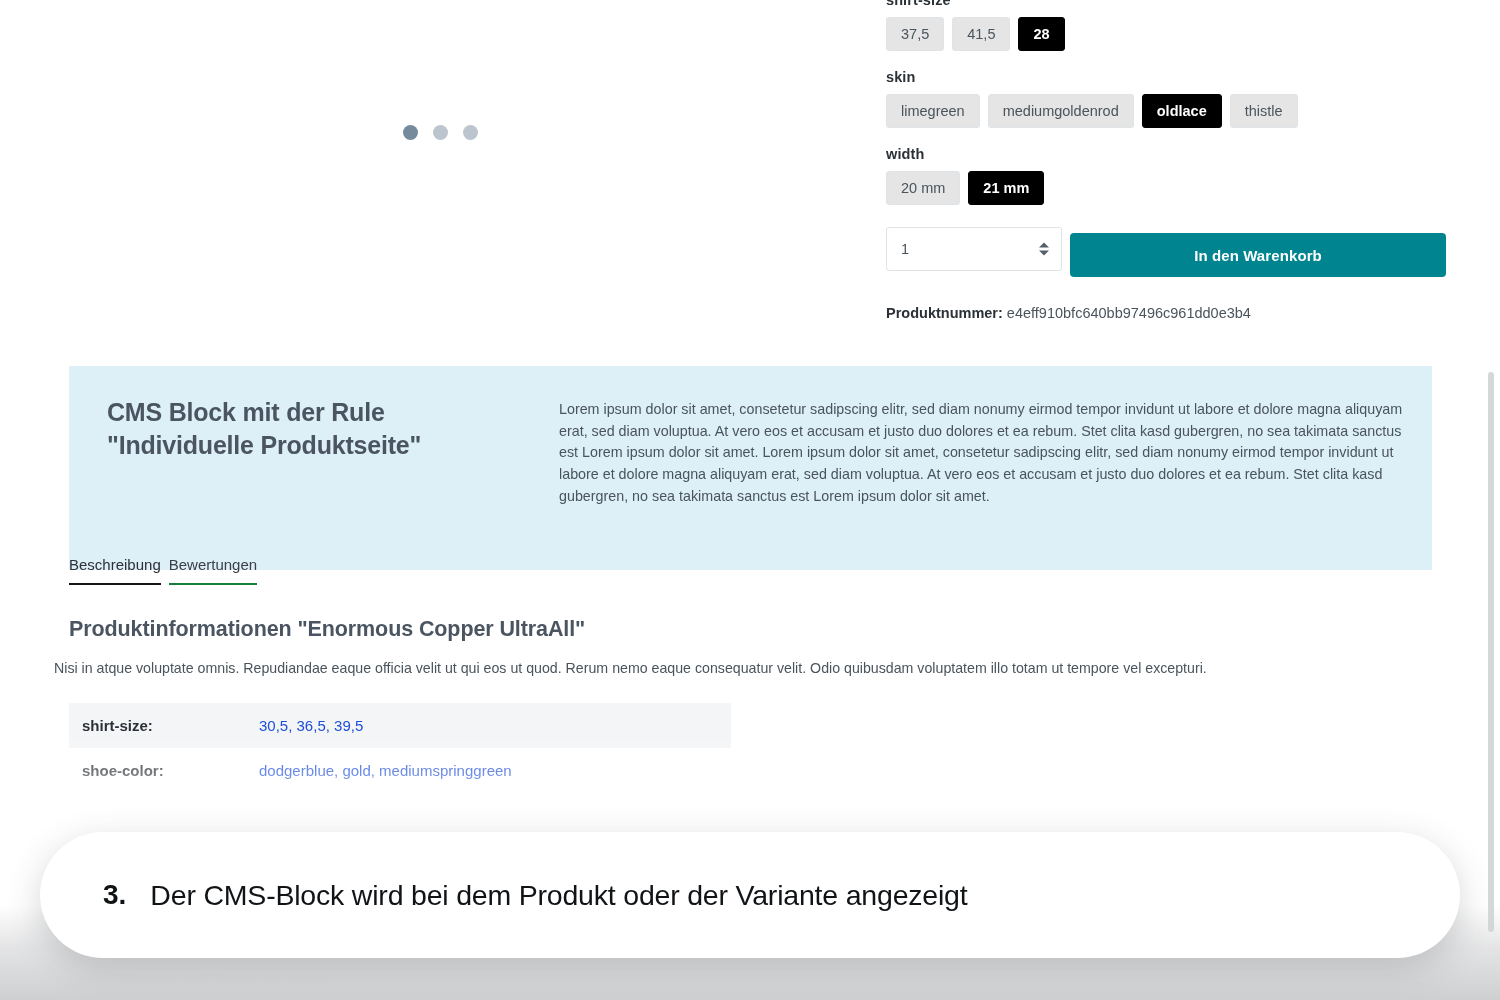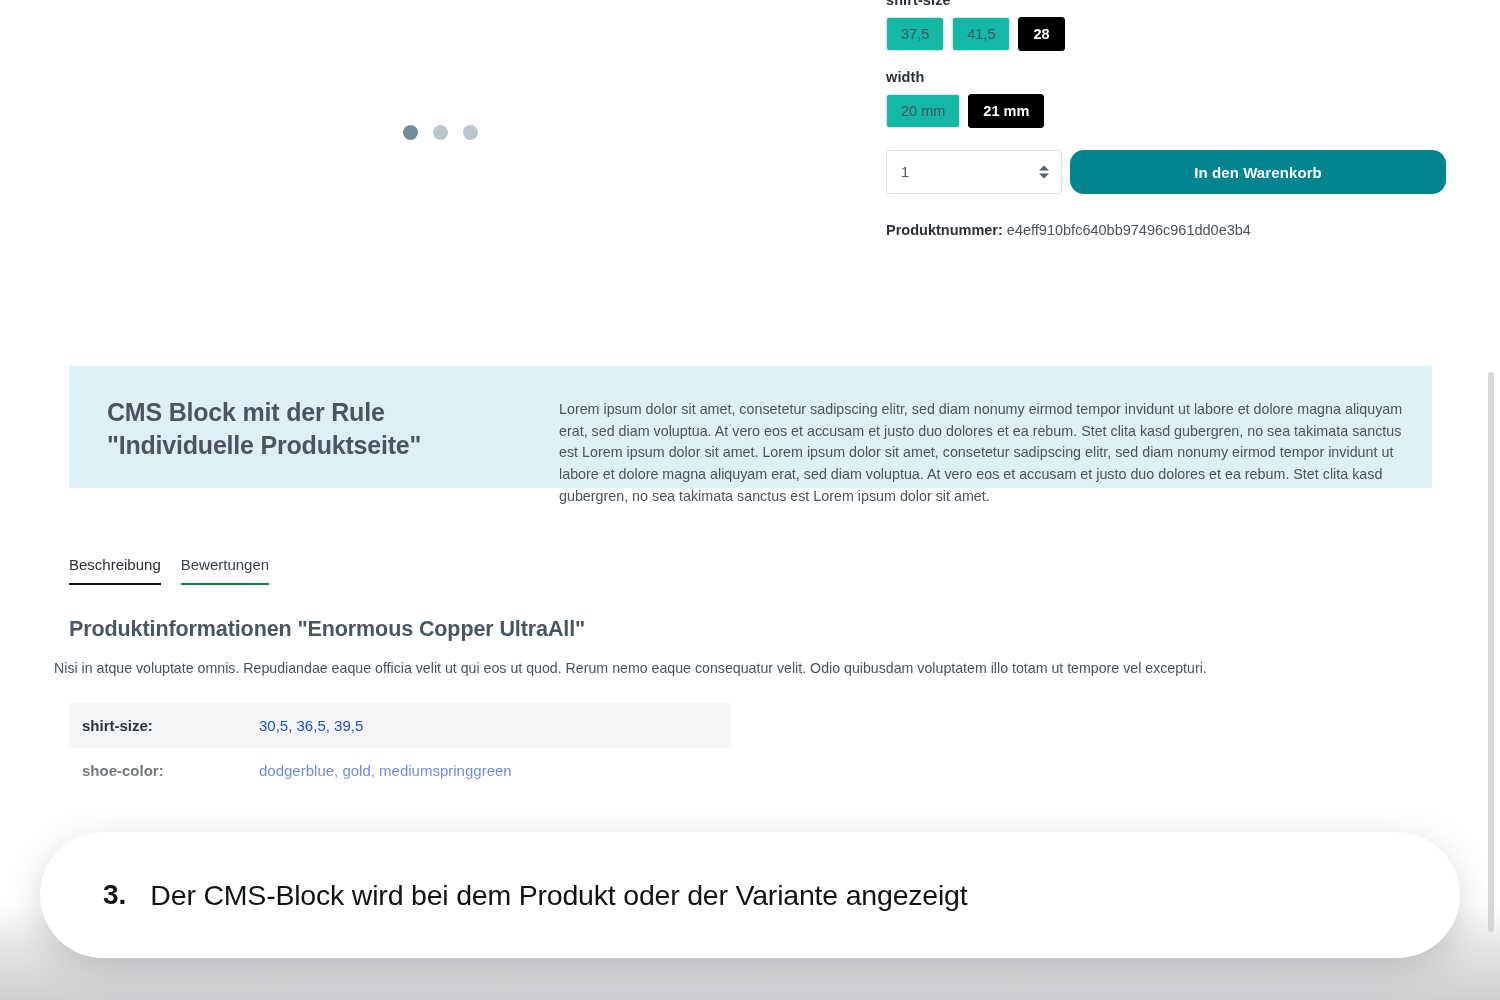"37,5" .opt { background: #14b8a6 -> #e5e5e5 }
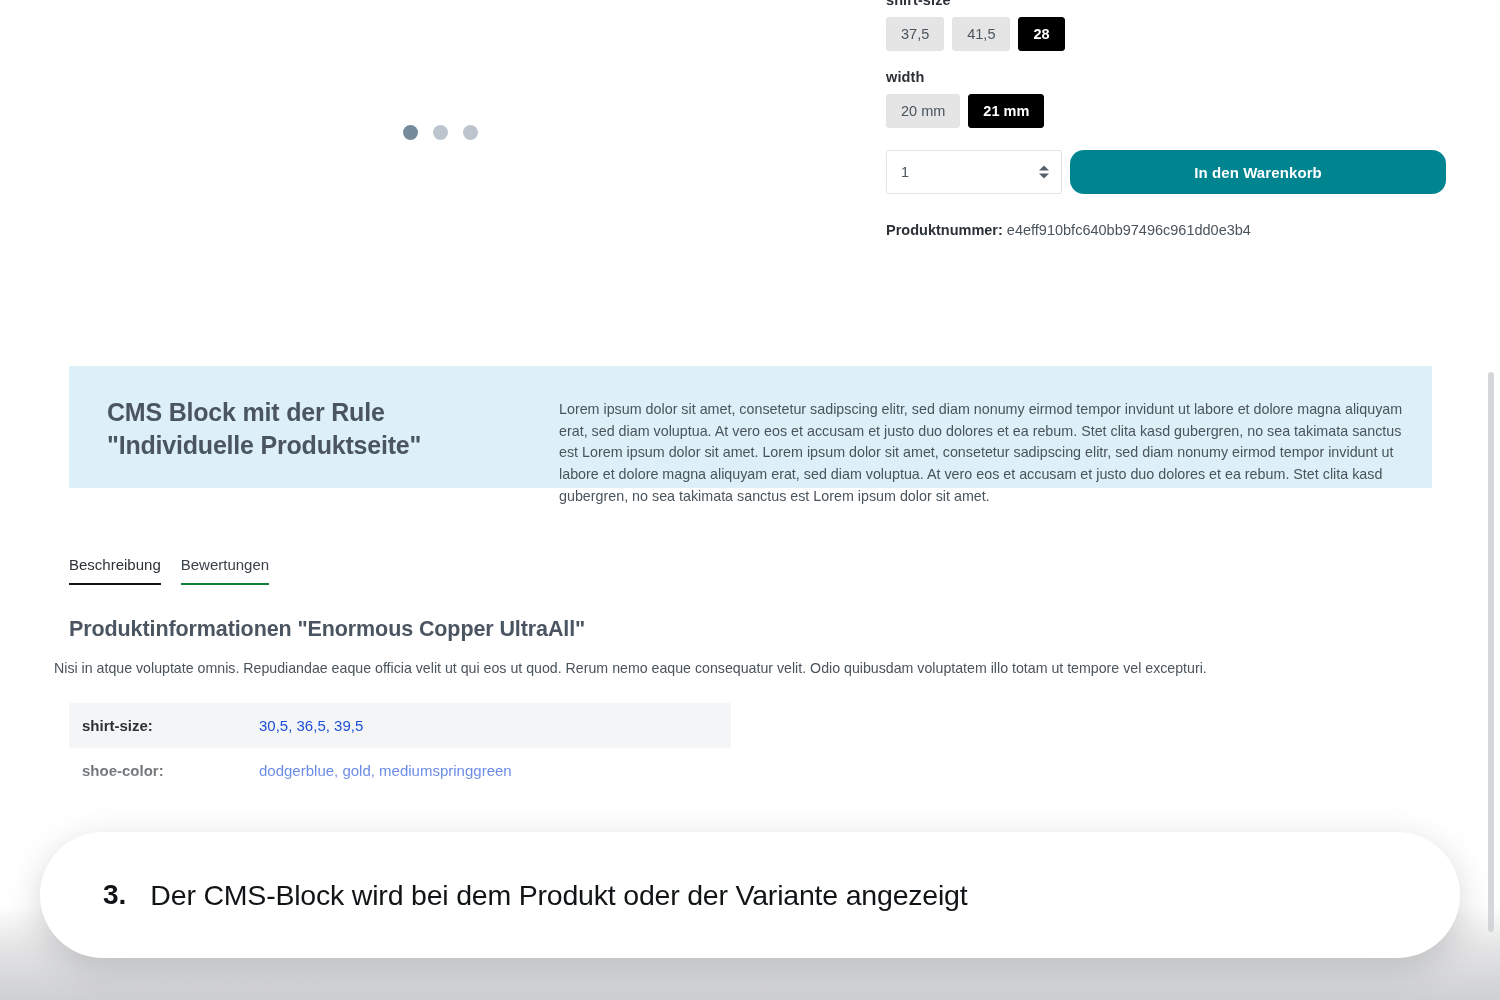"skin" div.opt-group { html: none -> <div> <div>skin</div> <div> <span>limegreen</span> <span>mediumgoldenrod</span> <span>oldlace</span> <span>thistle</span> </div> </div> }
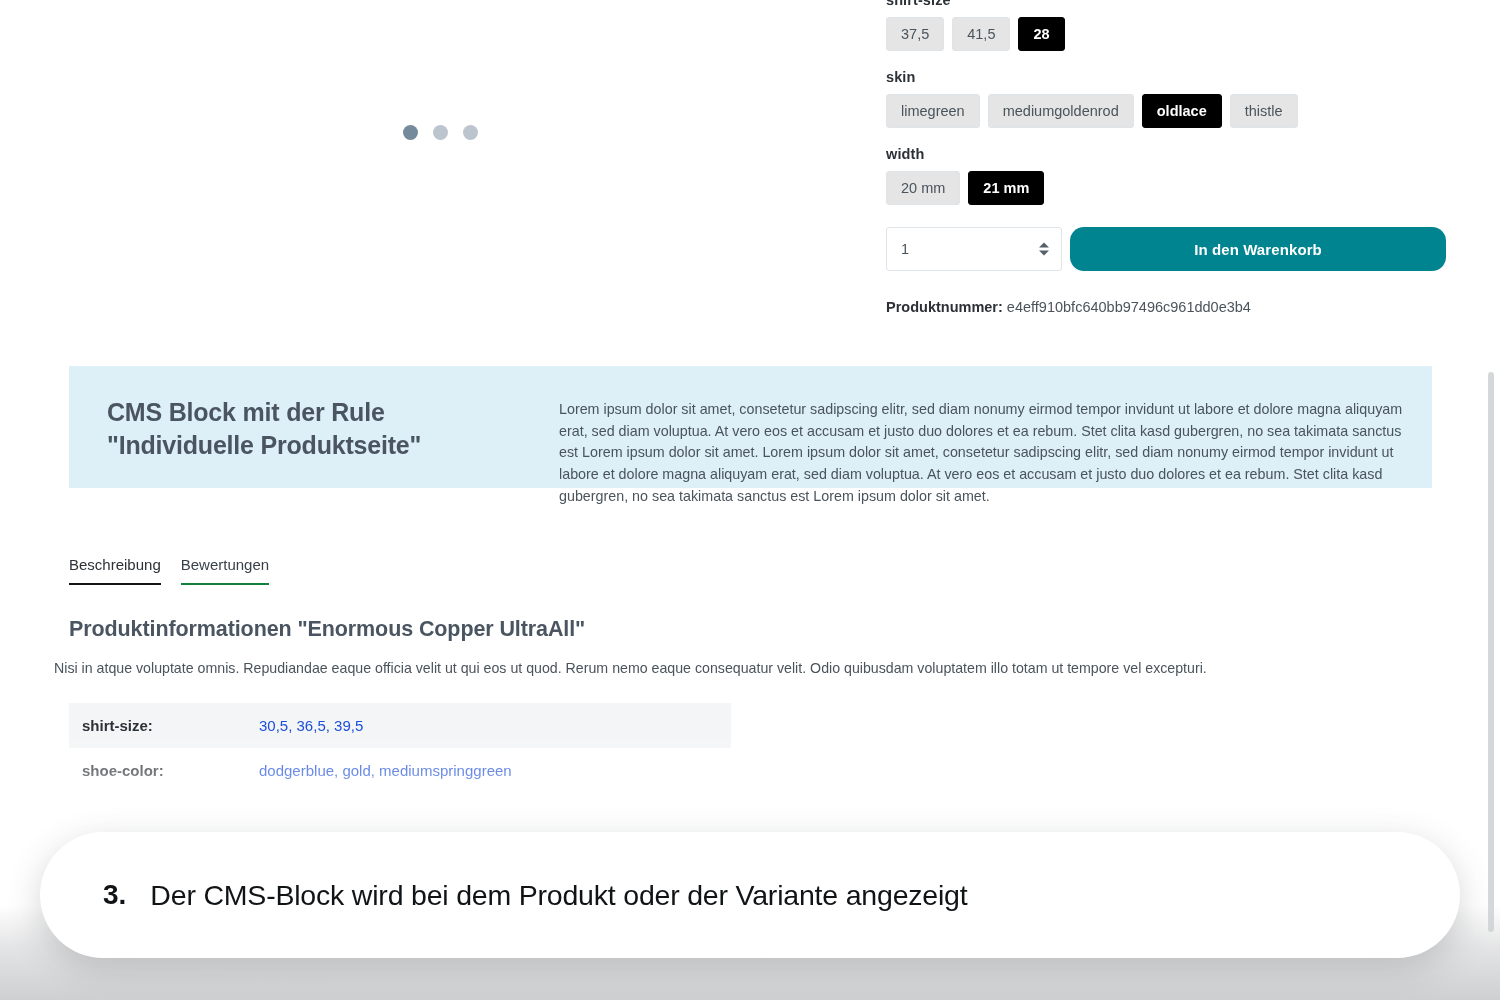"In den Warenkorb" .cart-btn { border-radius: 14px -> 4px; margin-top: none -> 6px }
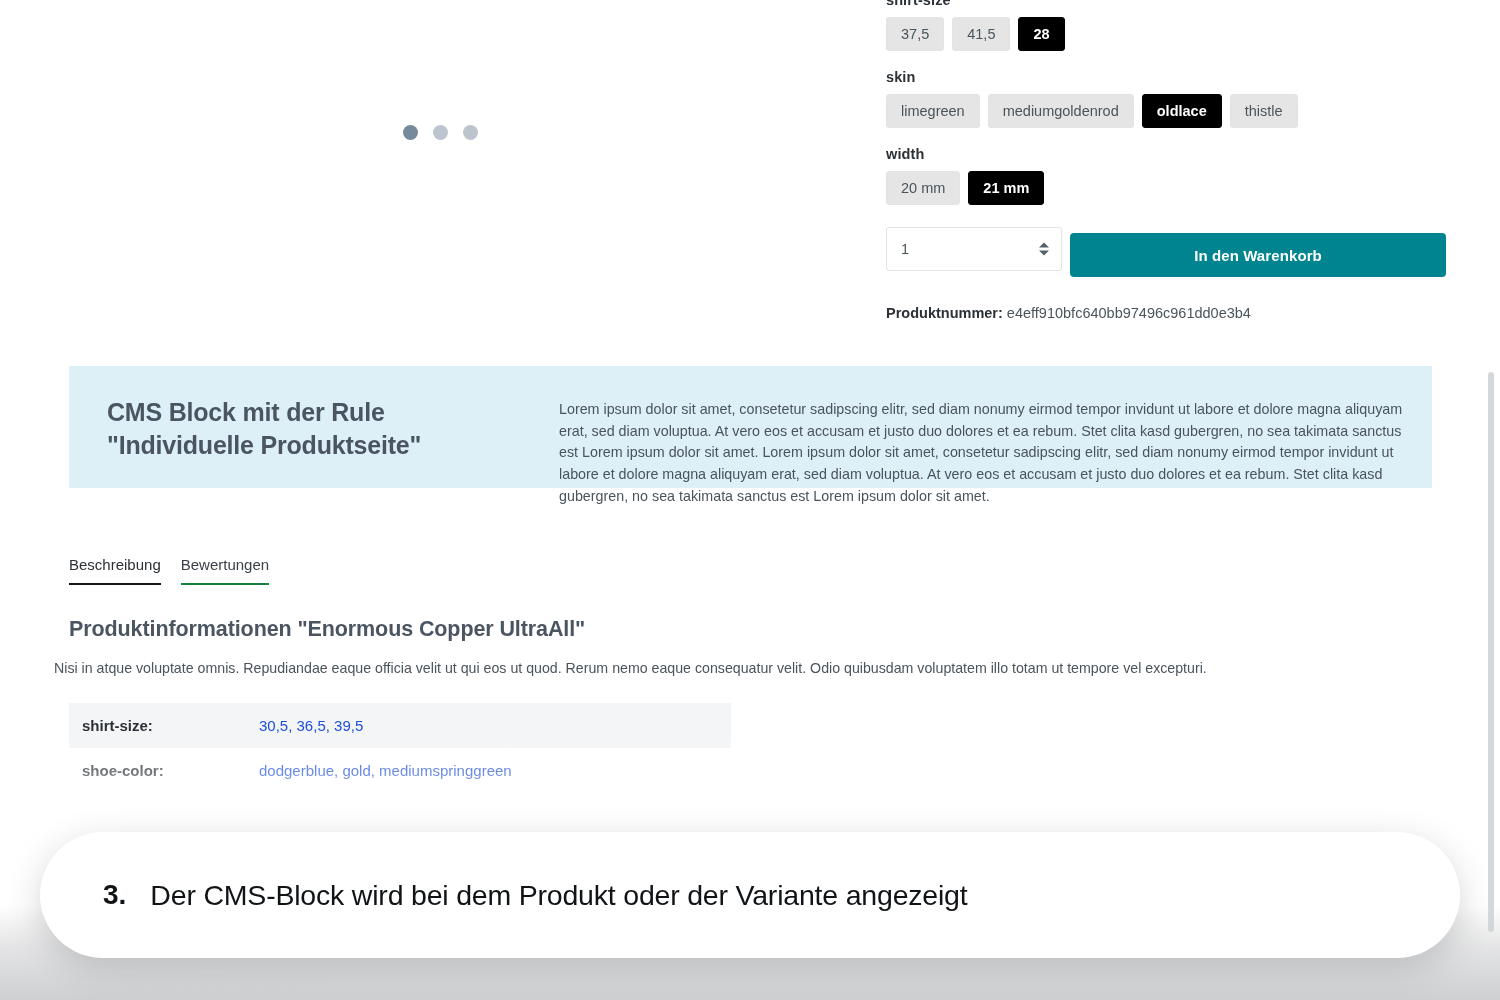"CMS Block mit der Rule" .cms-block { height: 122px -> 204px }
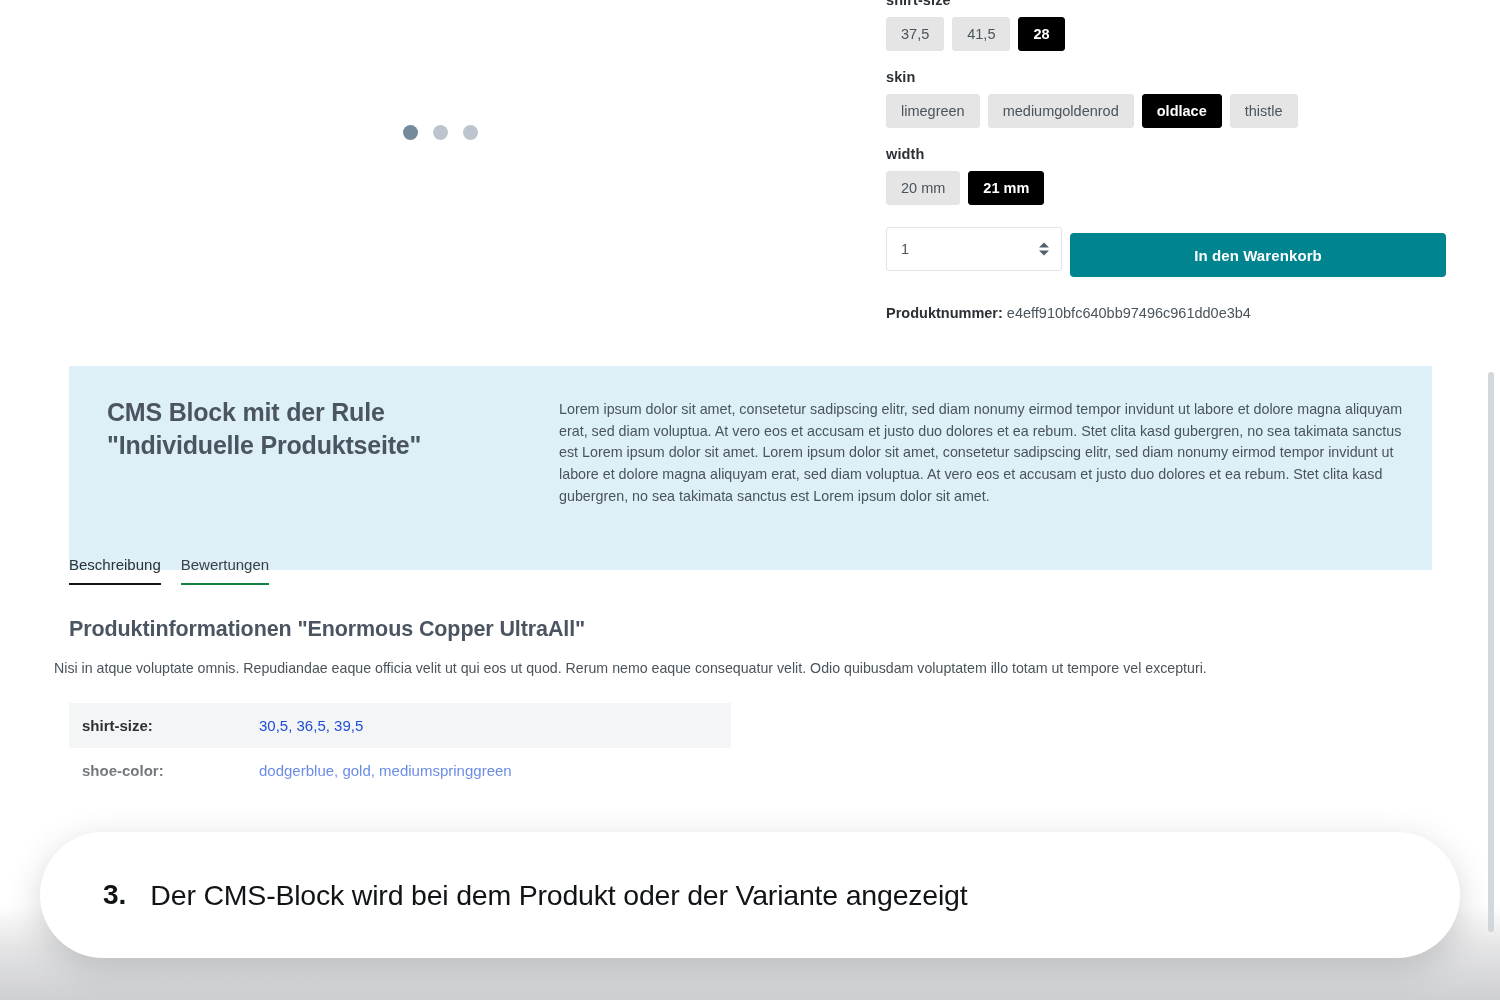"Beschreibung" .tabs { gap: 20px -> 8px }
